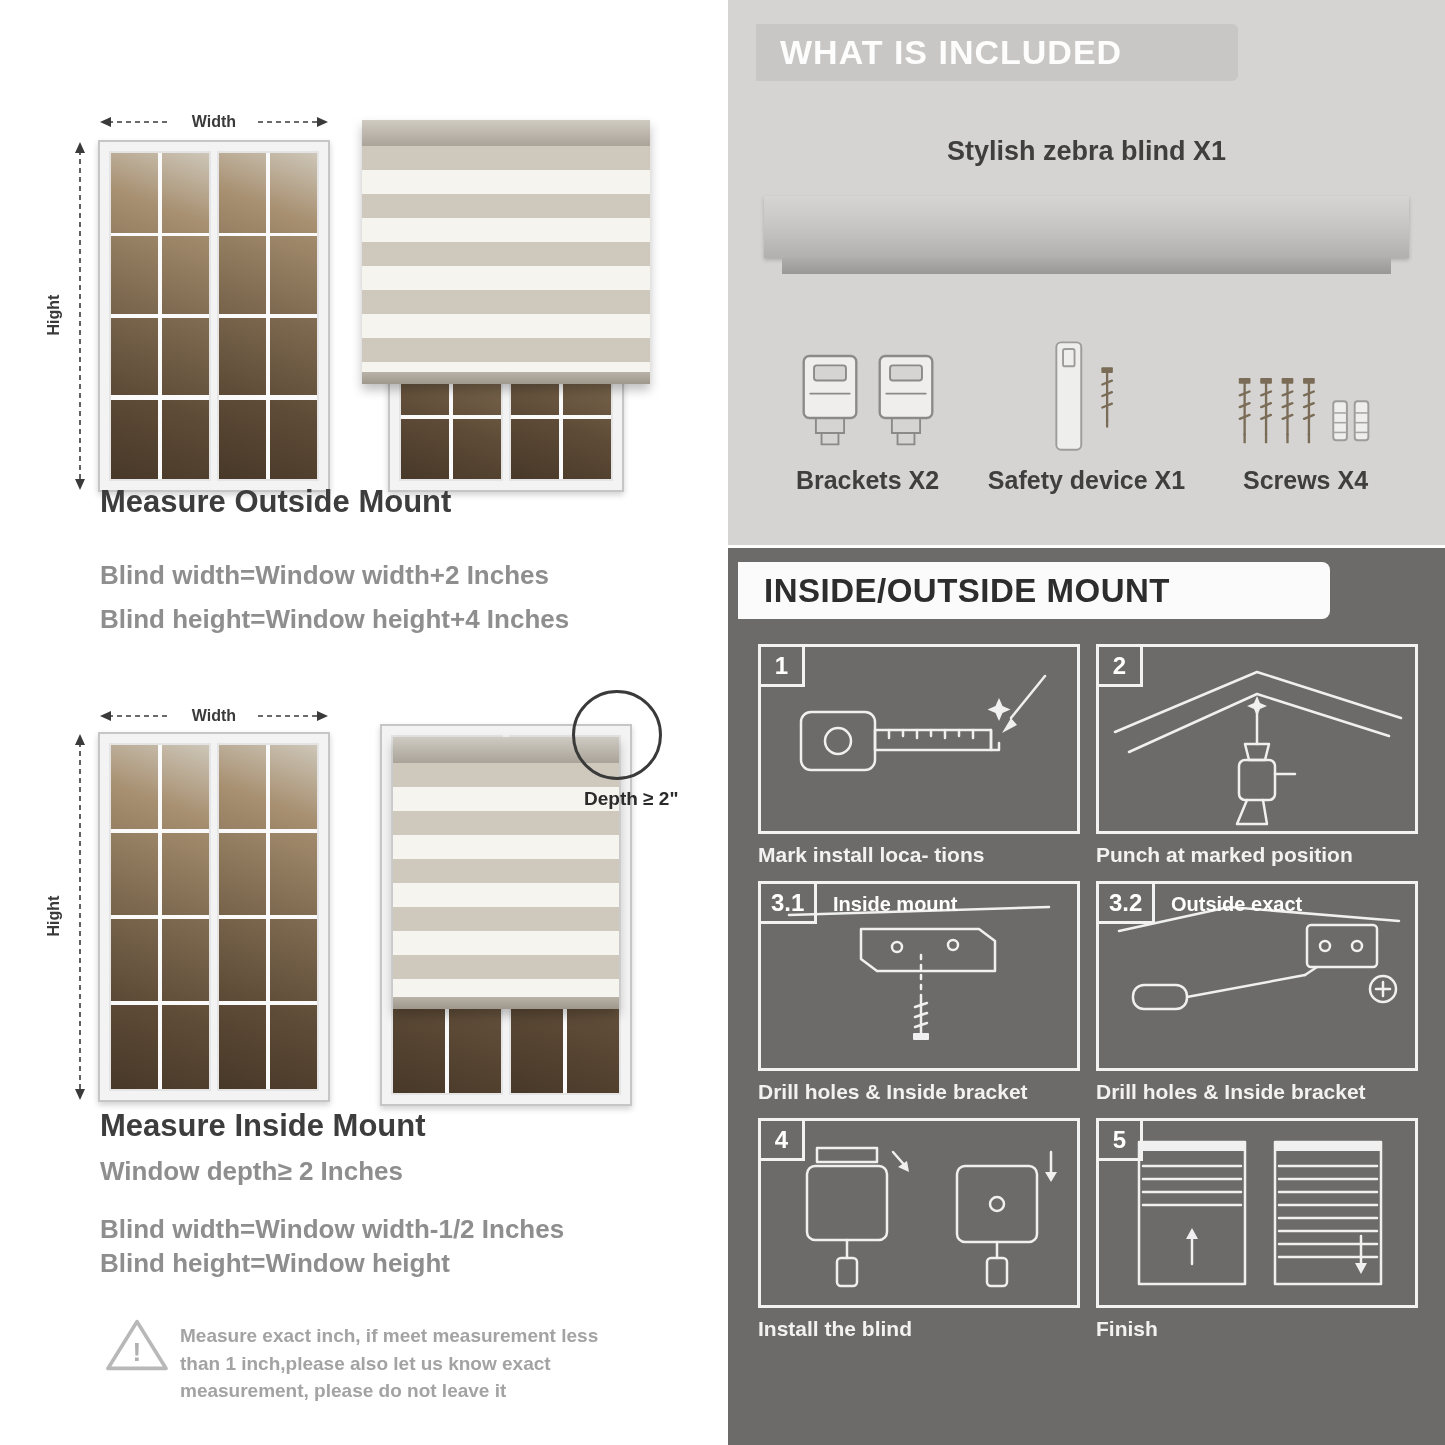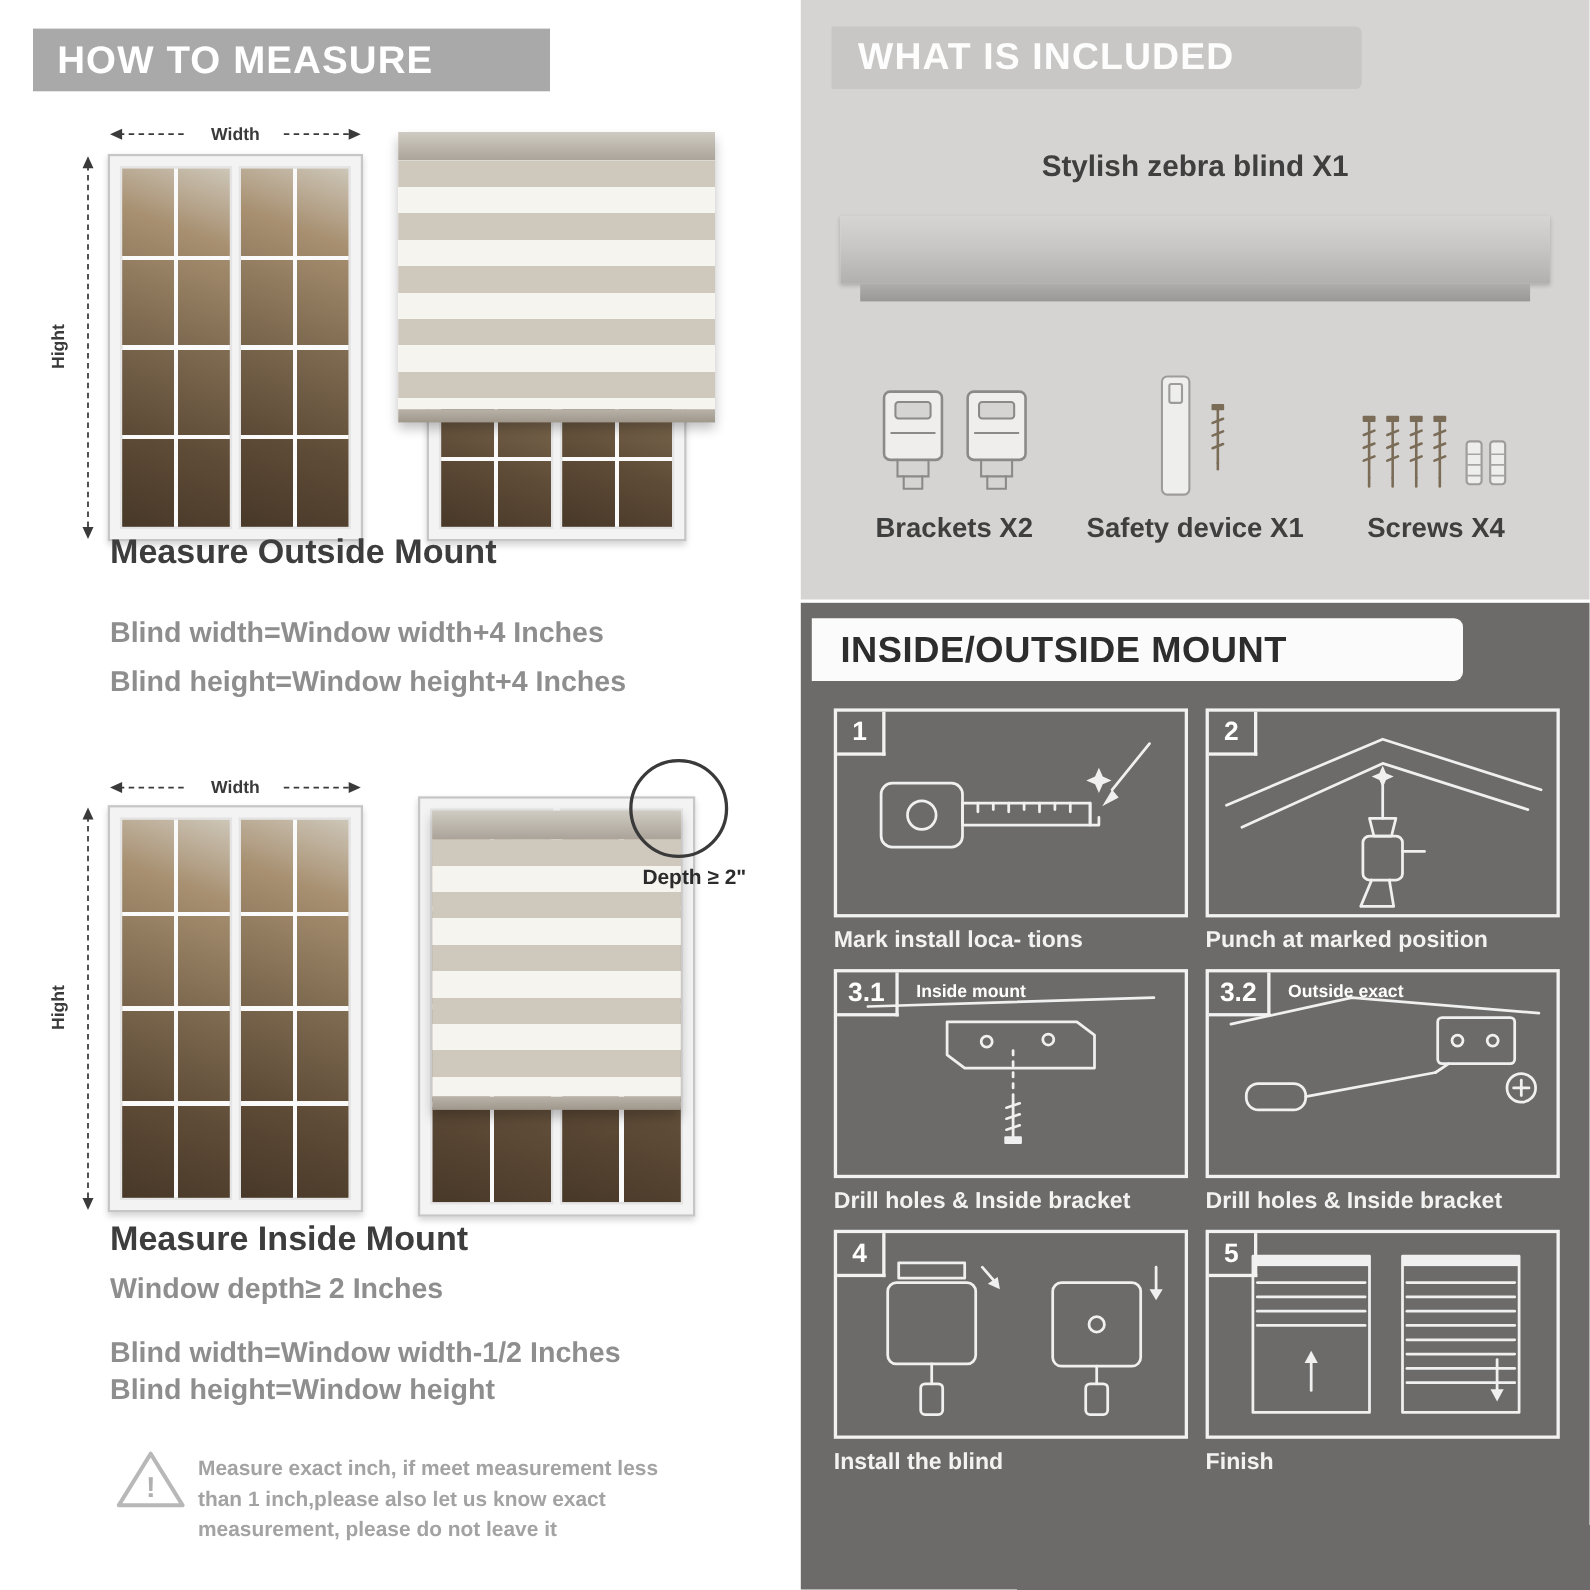"HOW TO MEASURE" div.left-header { html: <div>HOW TO MEASURE</div> -> none }
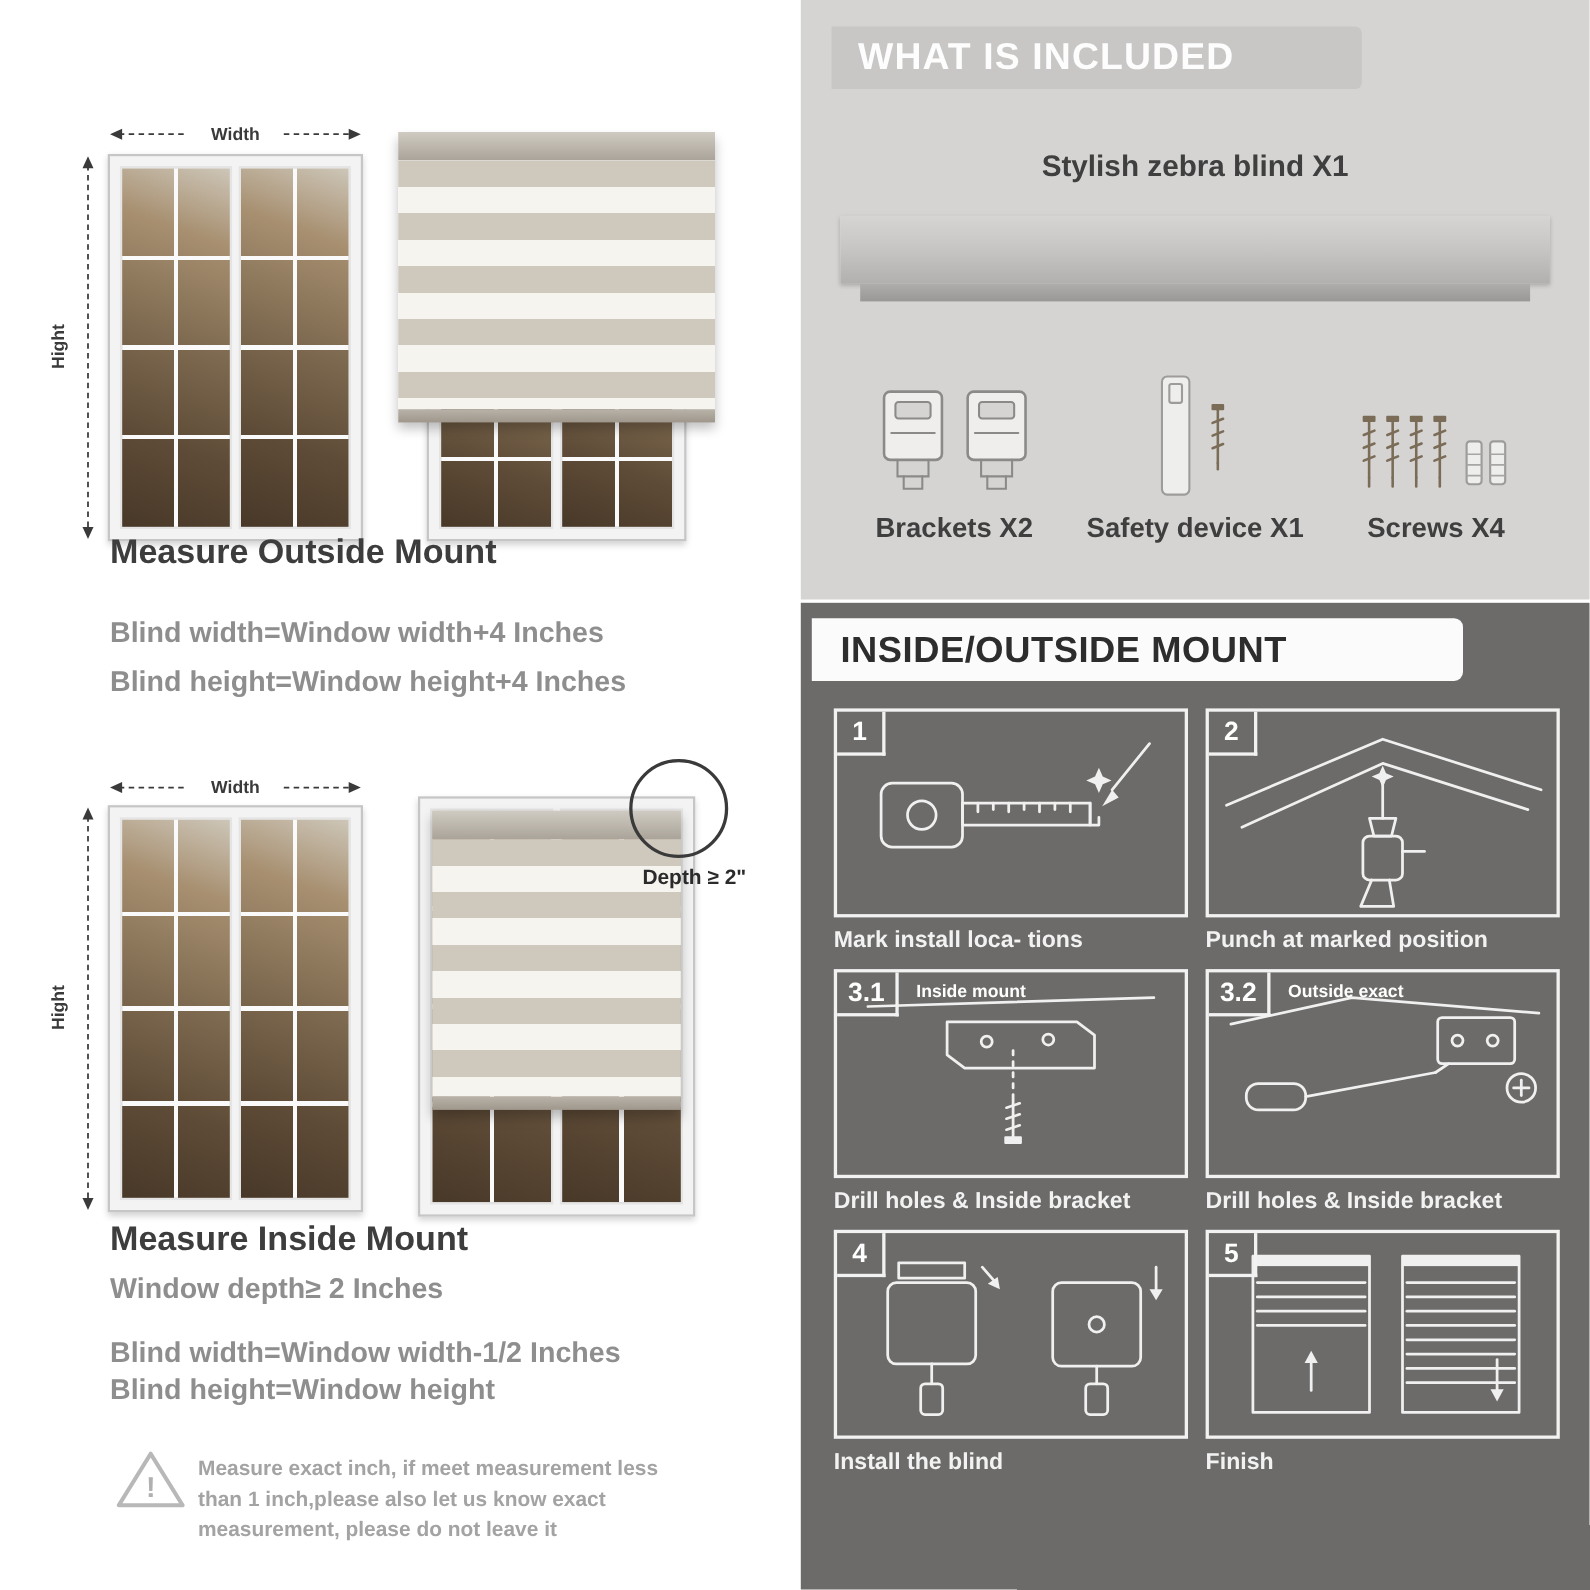"Blind width=Window width+4 Inches" p.measure-line { text: width+4 -> width+2 }
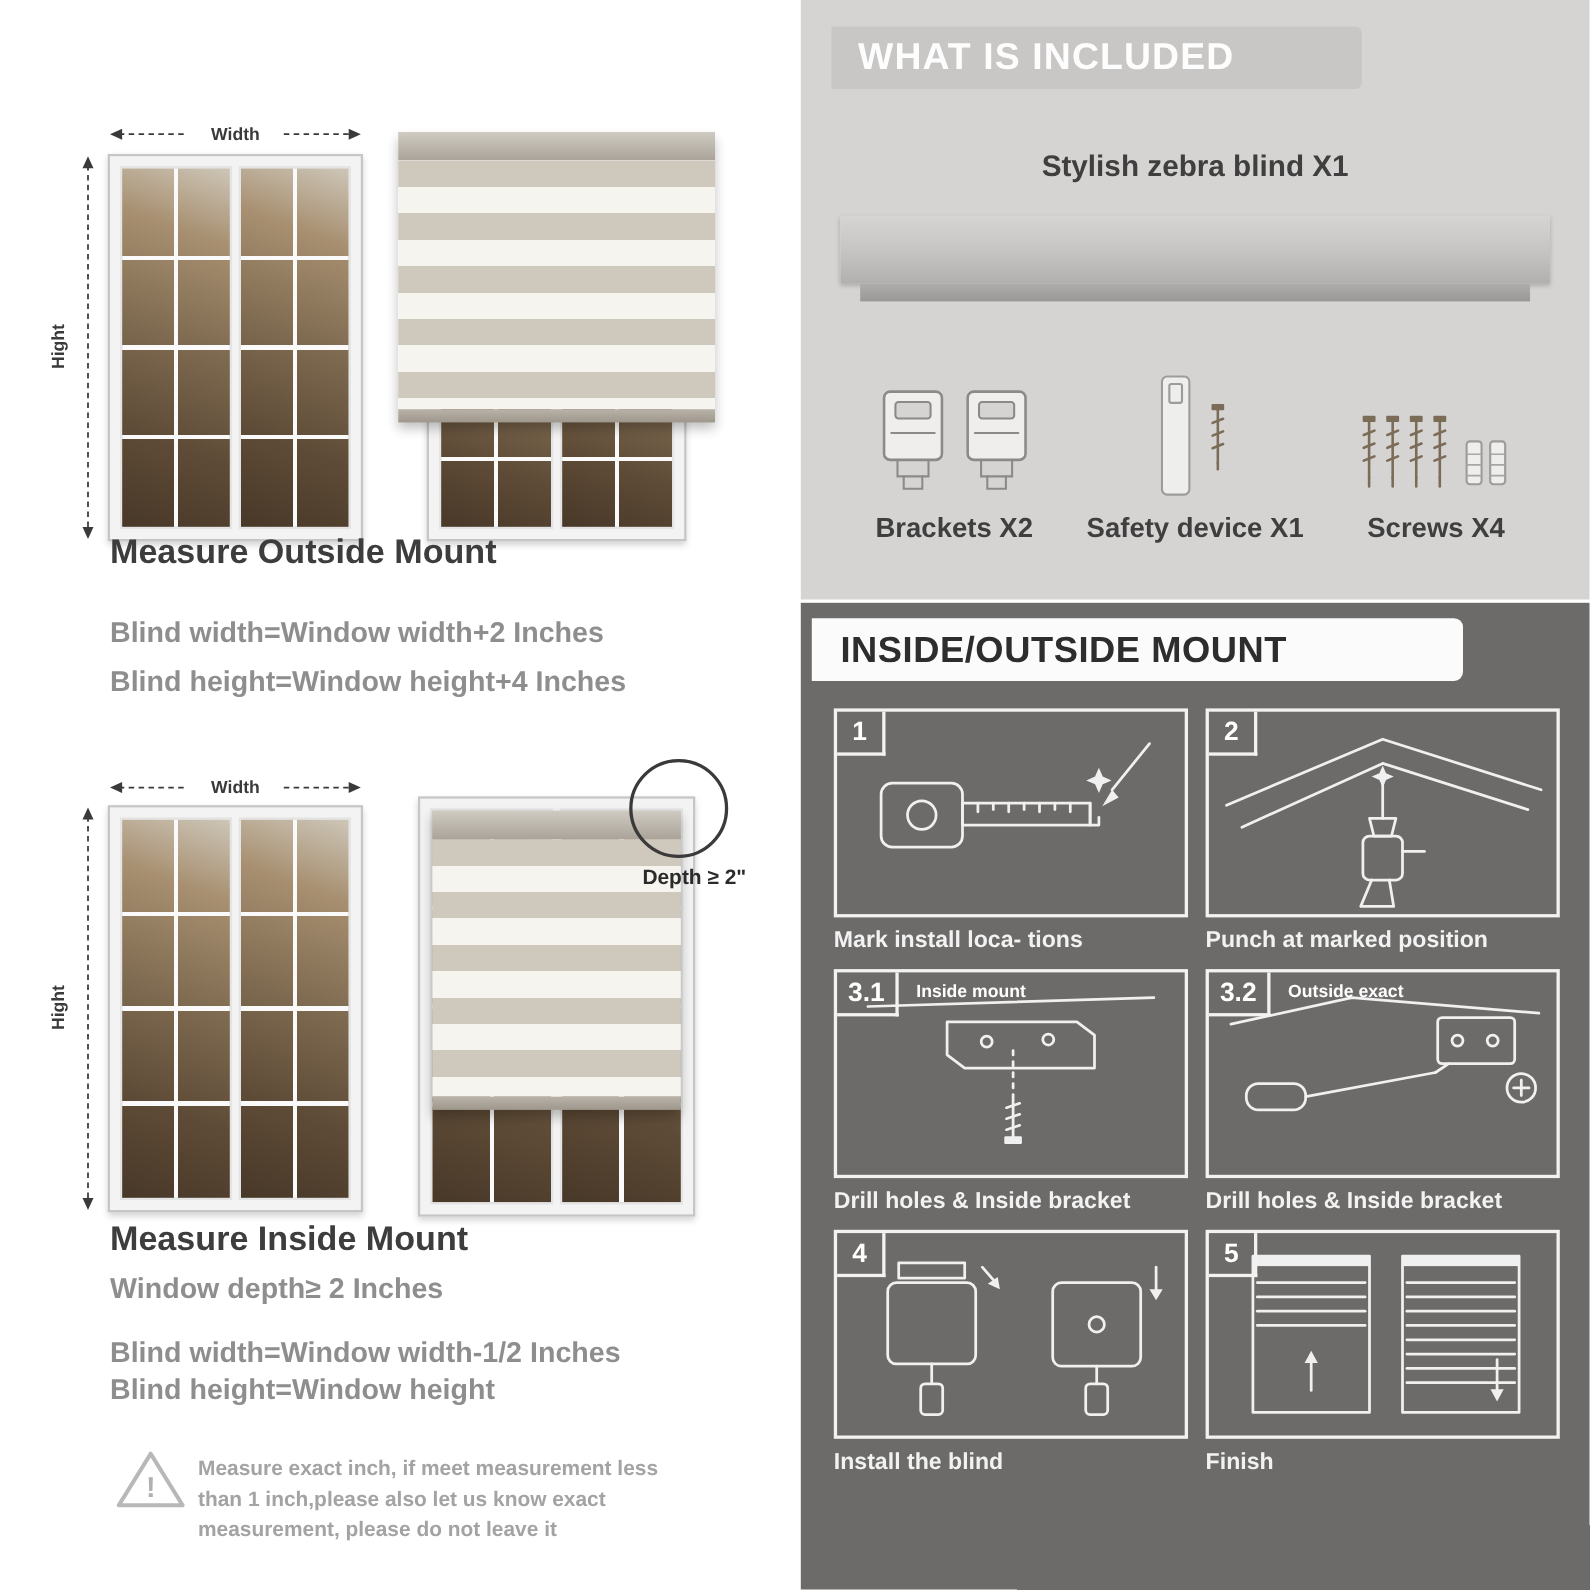"Inside mount" .step-title { font-size: 16px -> 20px }
